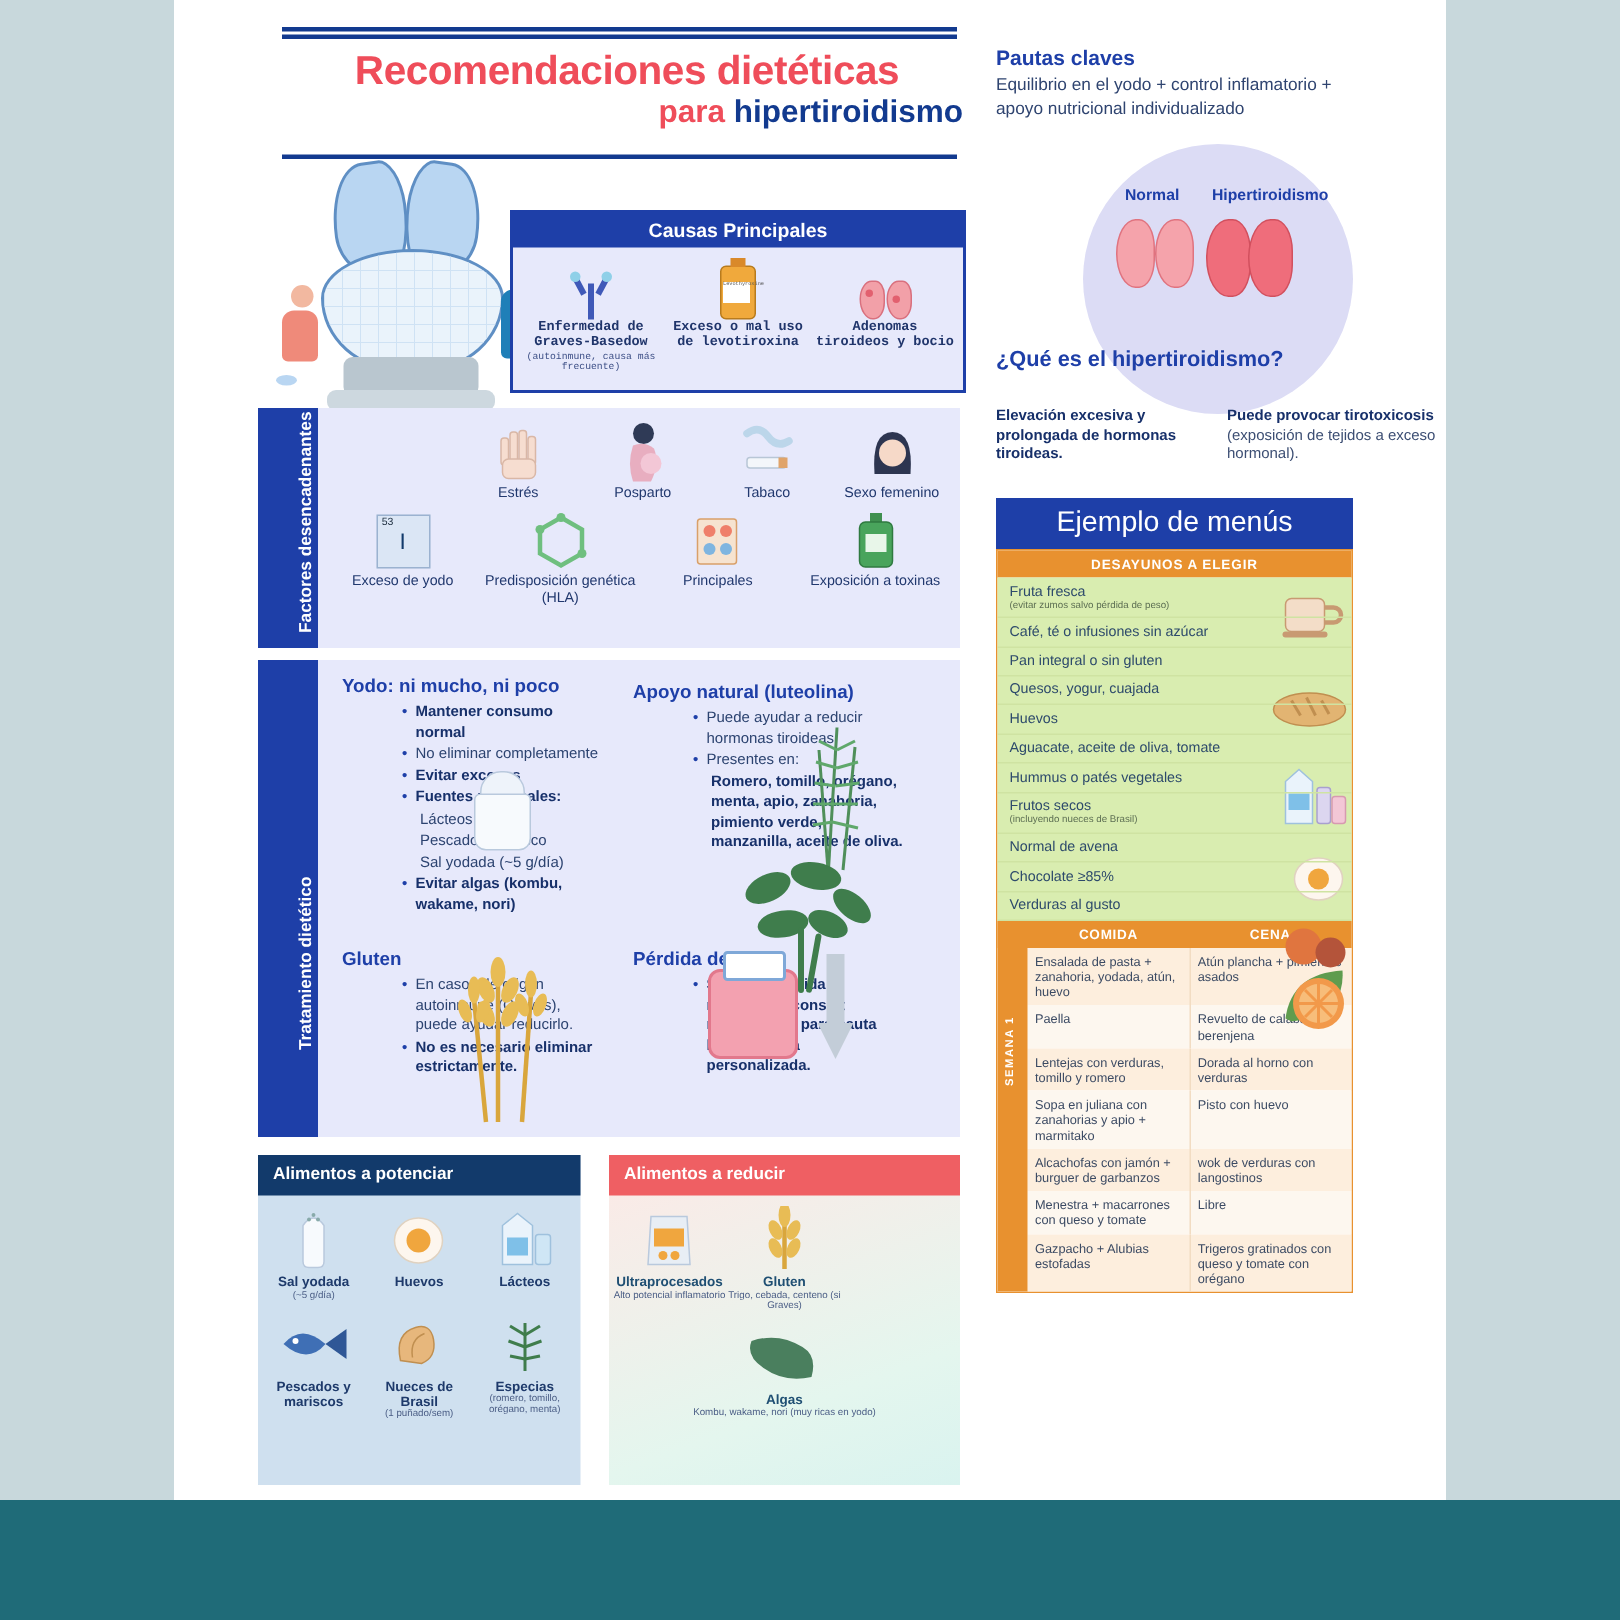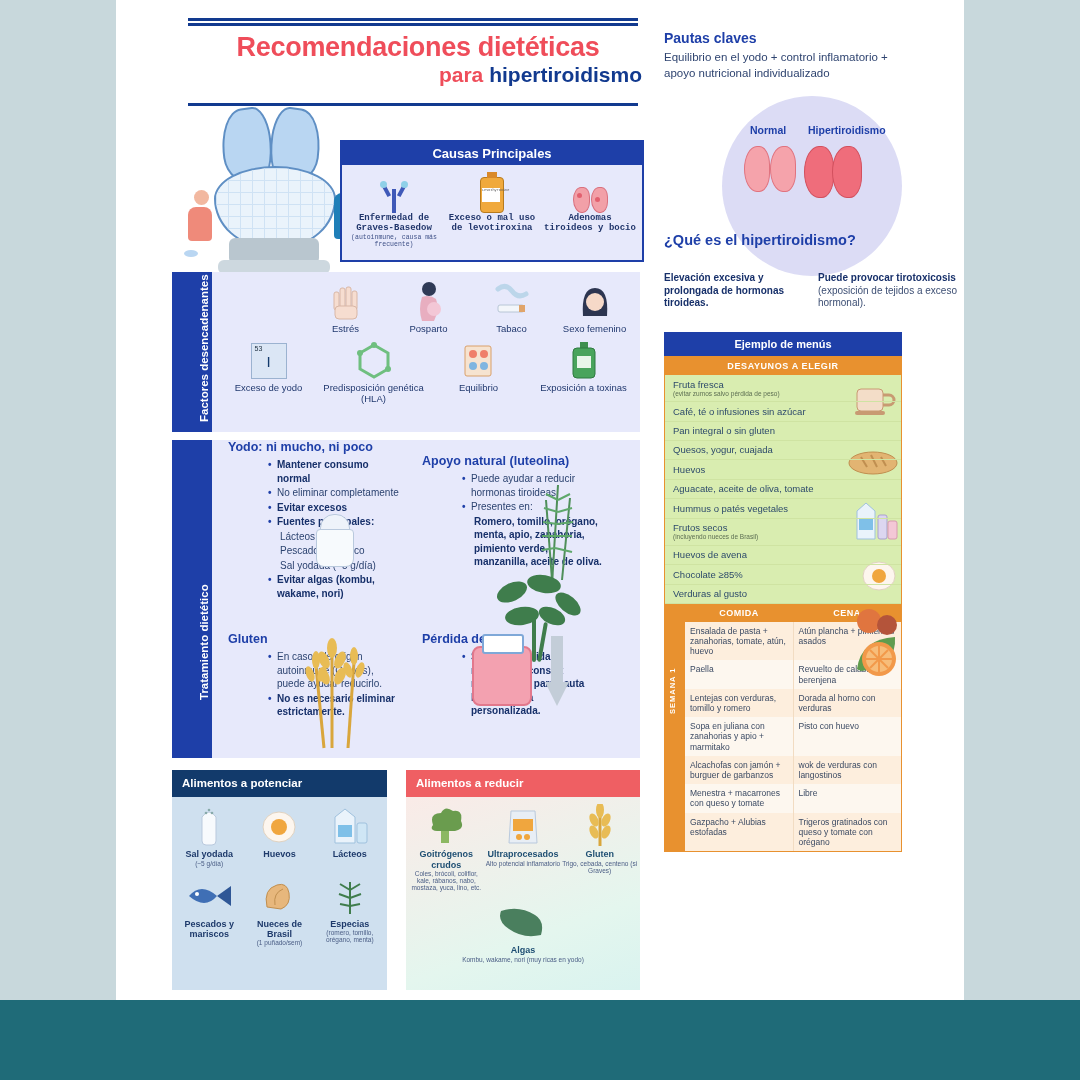"Ejemplo de menús" .menus-hd { font-size: 11px -> 19px; font-weight: bold -> normal }
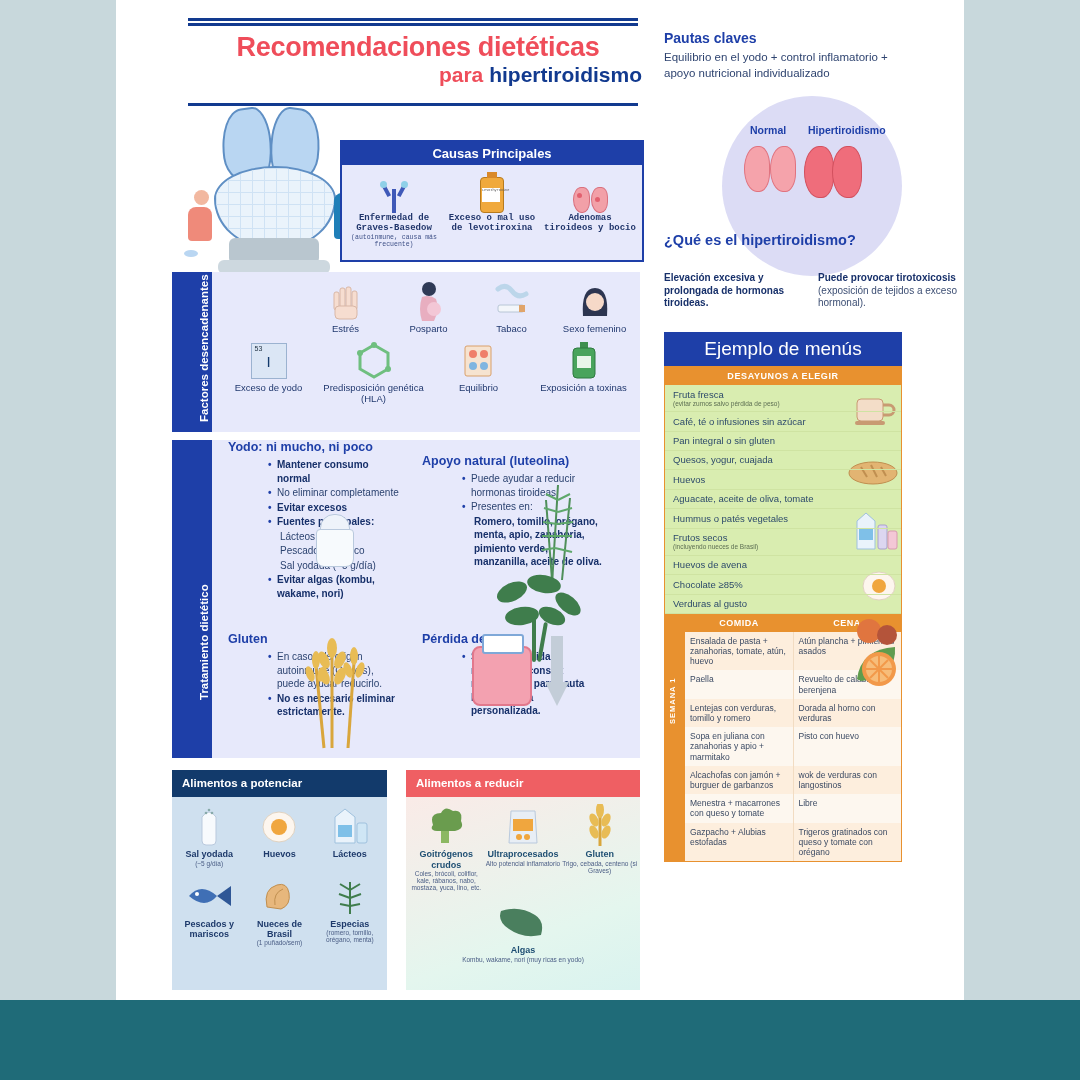"Equilibrio" div.cap { text: Equilibrio -> Principales }
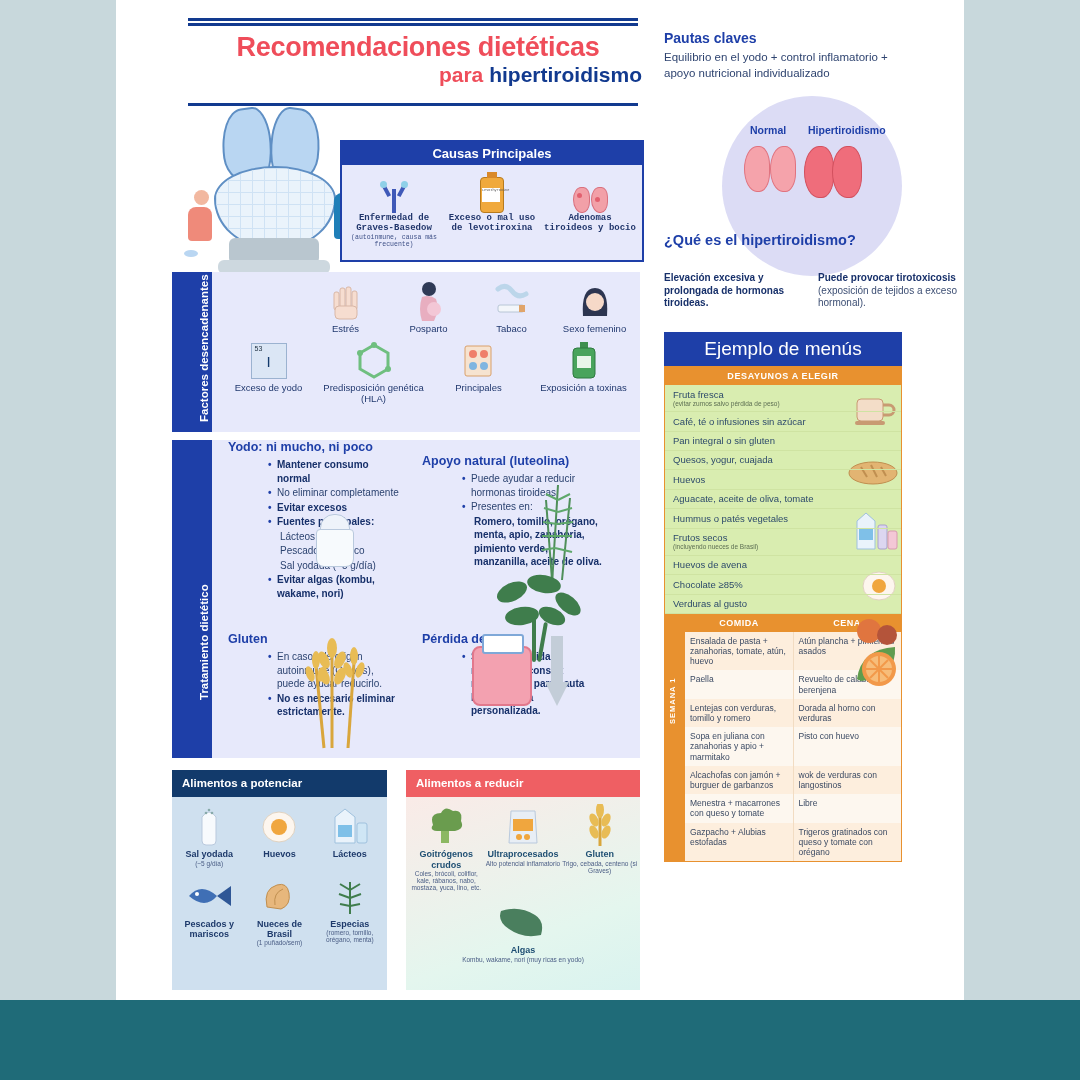"Yodo: ni mucho, ni poco" .col-a { top: 0 -> 10px }
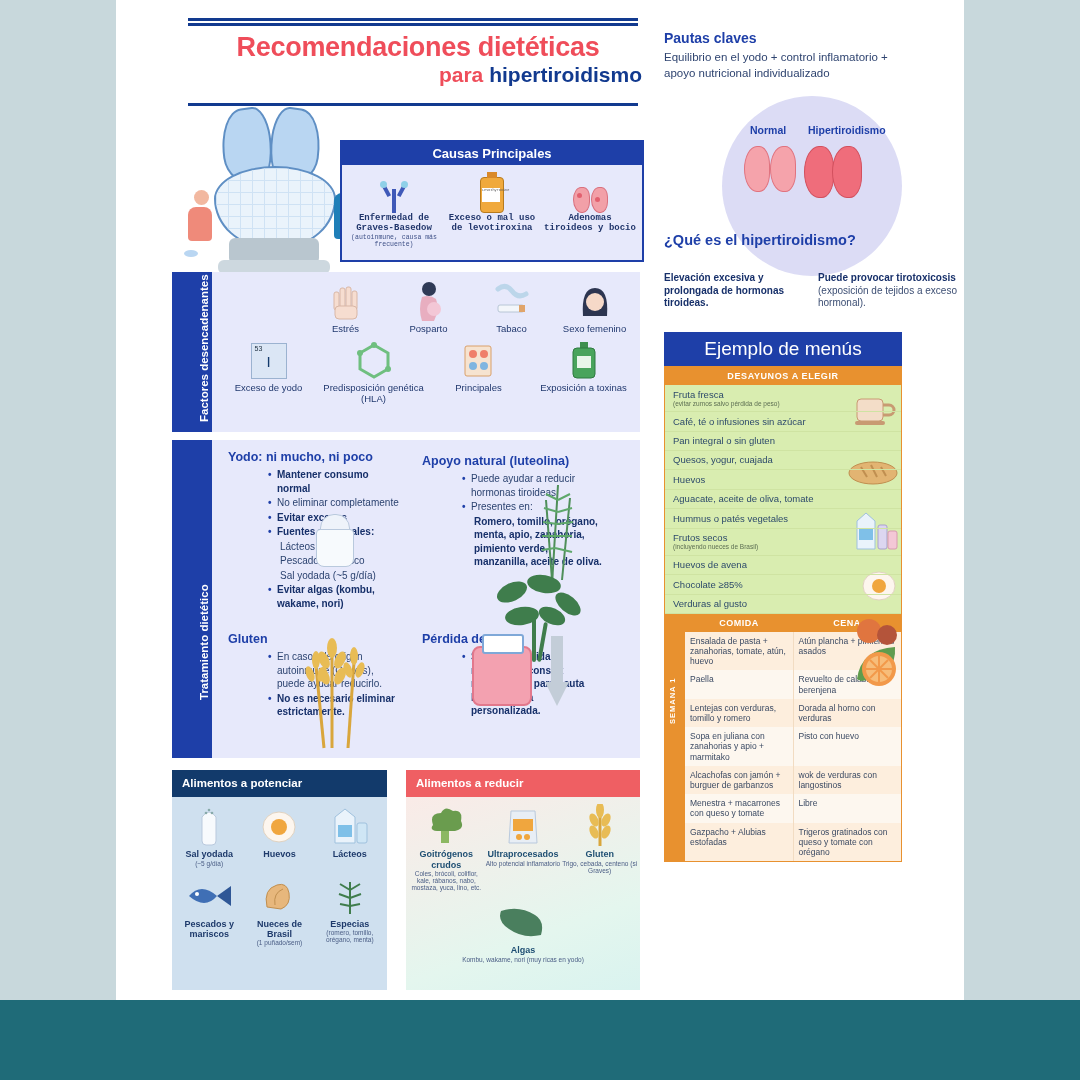"Huevos de avena" span { text: Huevos -> Normal }
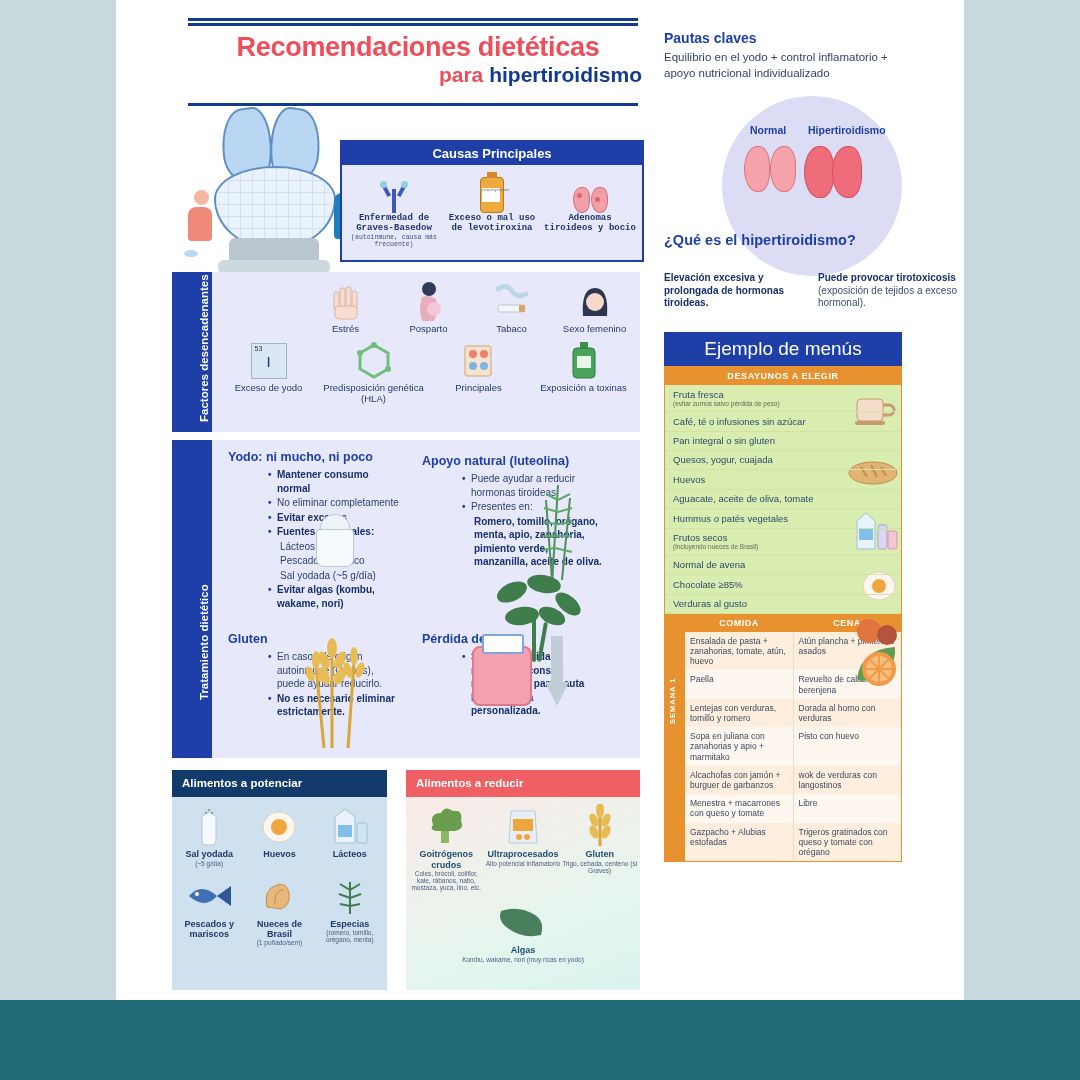"Ensalada de pasta + zanahorias," div.cell { text: zanahorias, tomate -> zanahoria, yodada }
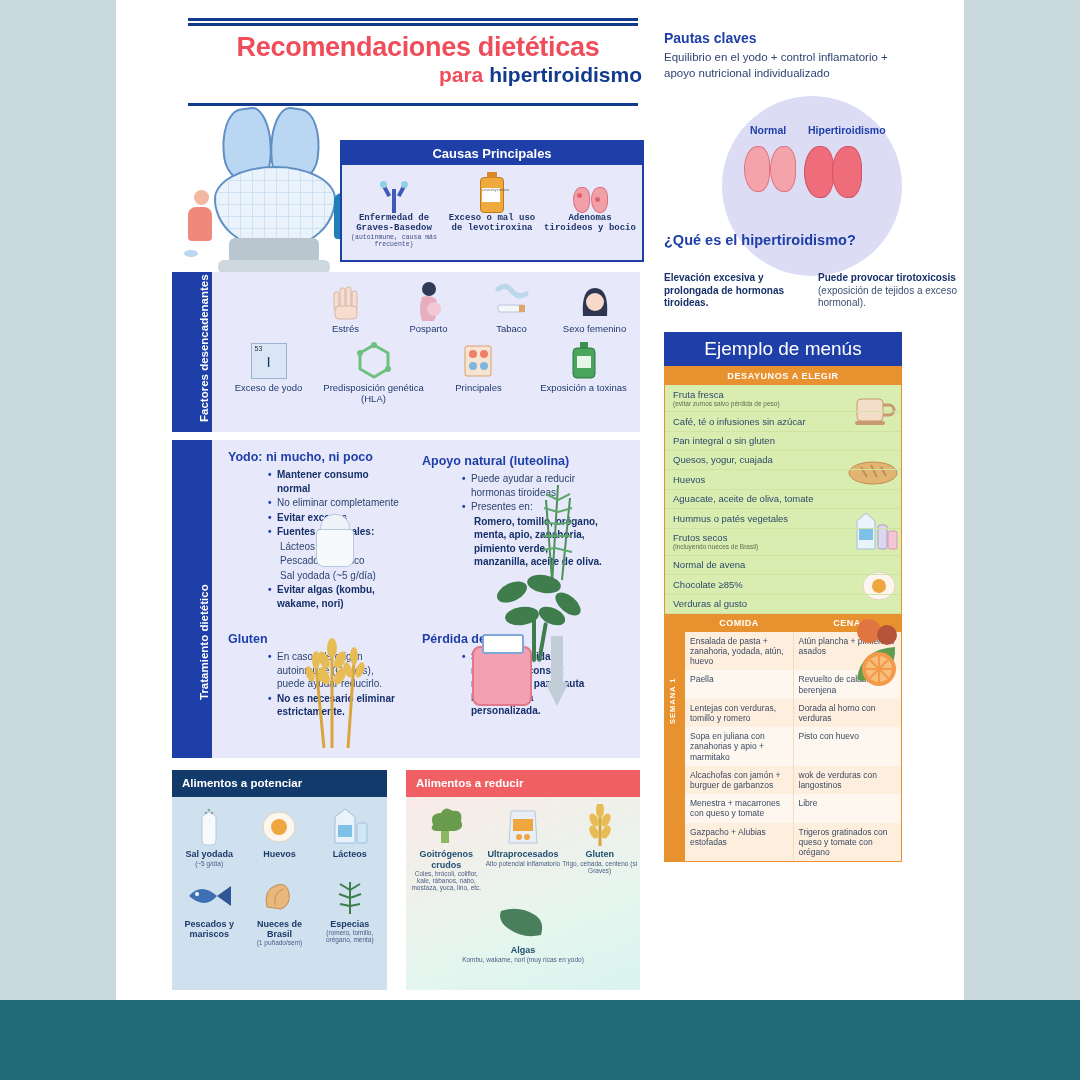"Goitrógenos crudos" div.ali { html: <div> <div> <svg> <path></path> <rect></rect> </svg> </div> <div>Goitrógenos crudos</div> <div>Coles, brócoli, coliflor, kale, rábanos, nabo, mostaza, yuca, lino, etc.</div> </div> -> none }
